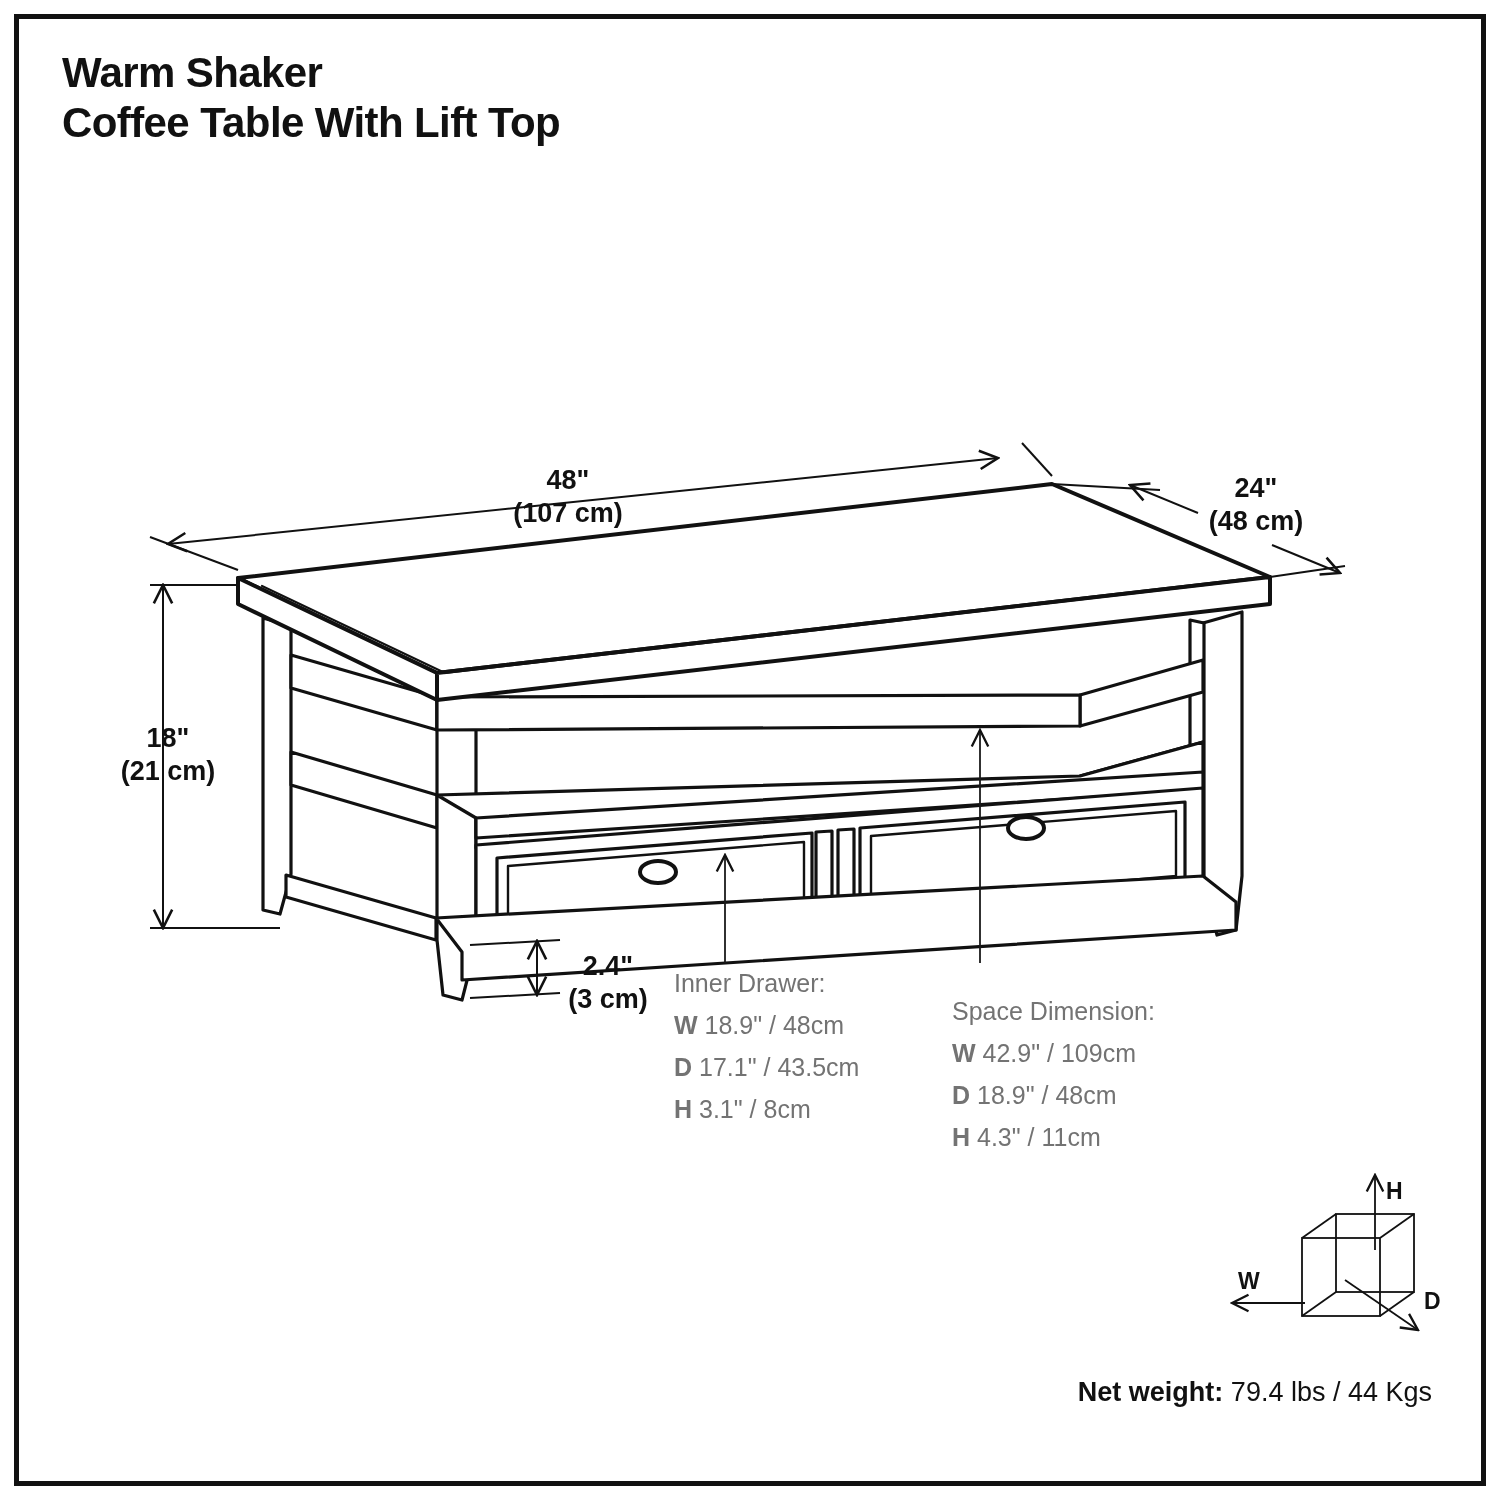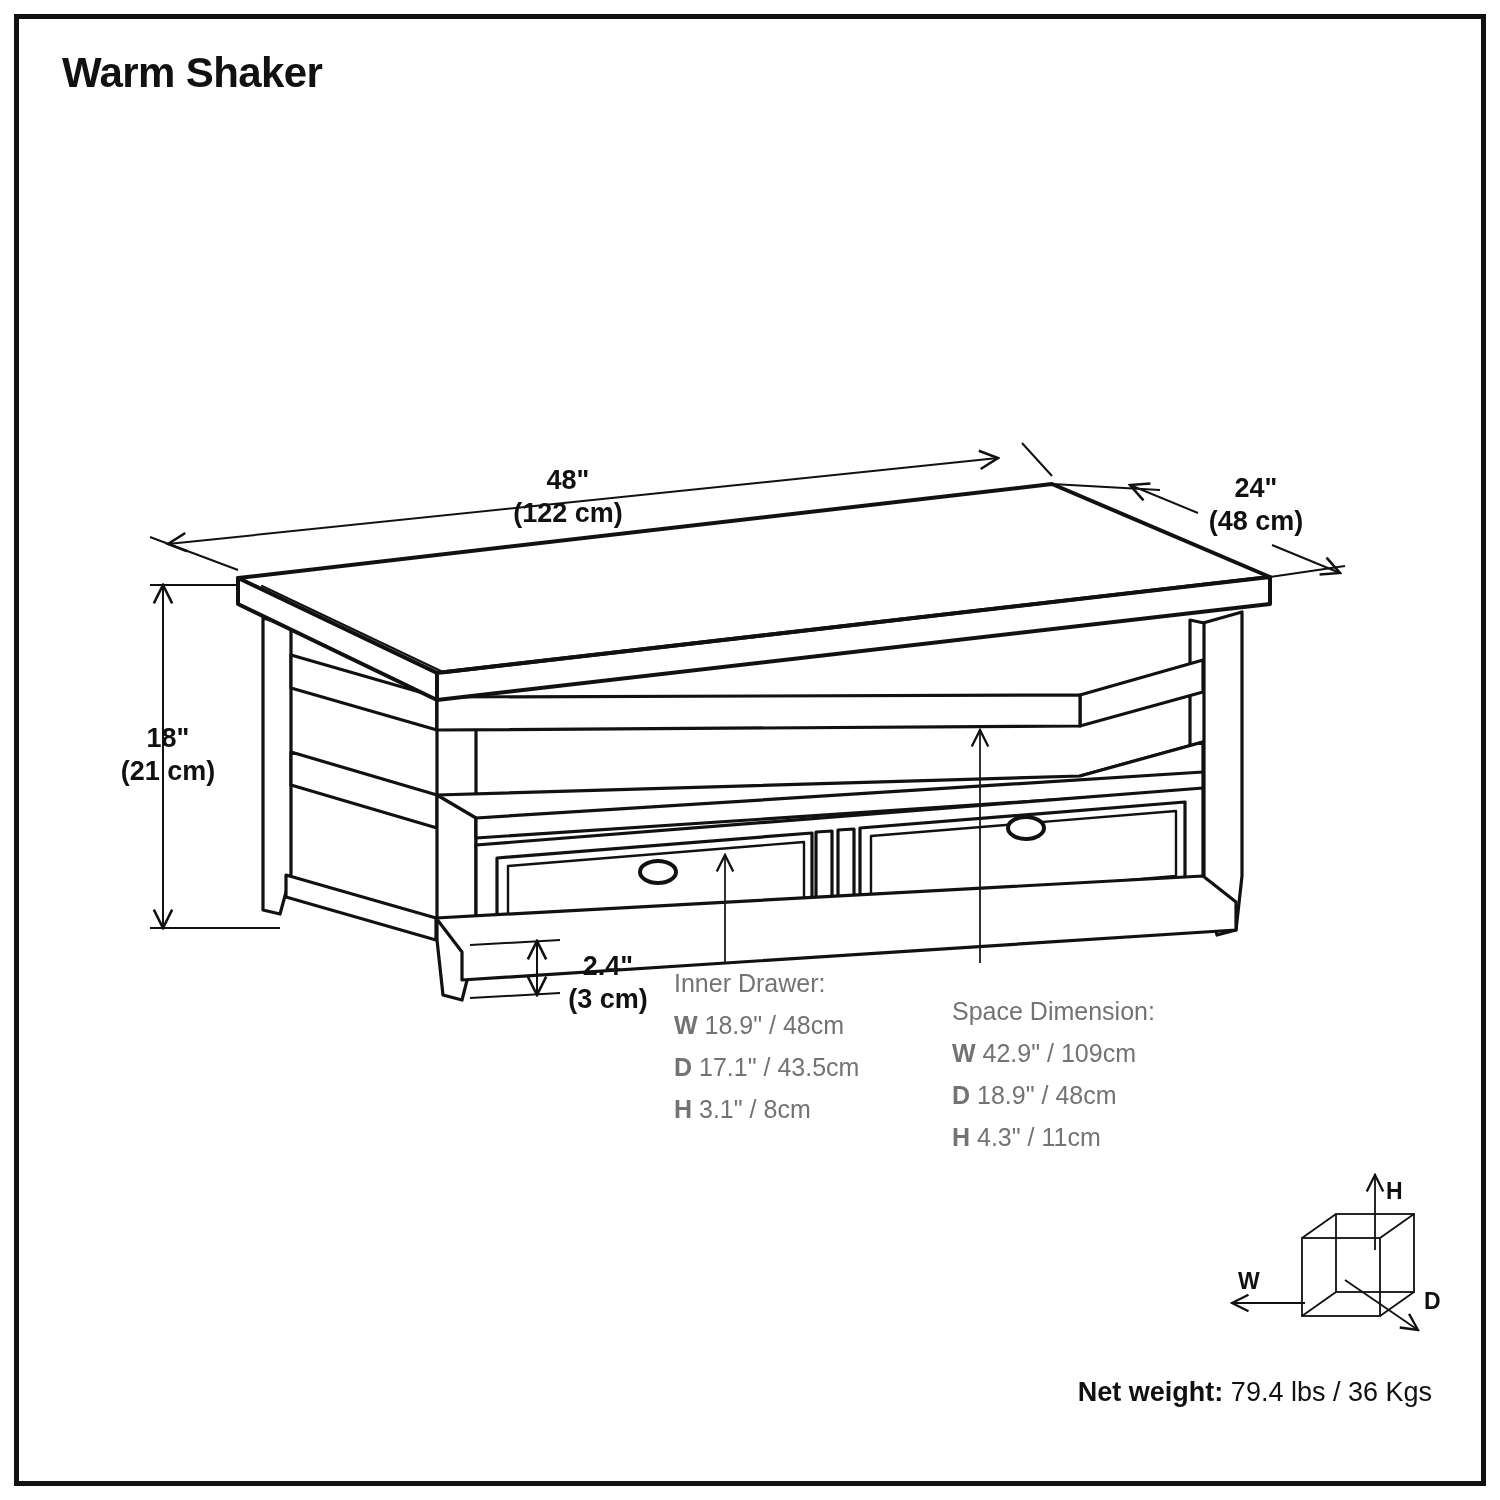"Coffee Table With Lift Top" div.title-line { html: none -> <div>Coffee Table With Lift Top</div> }
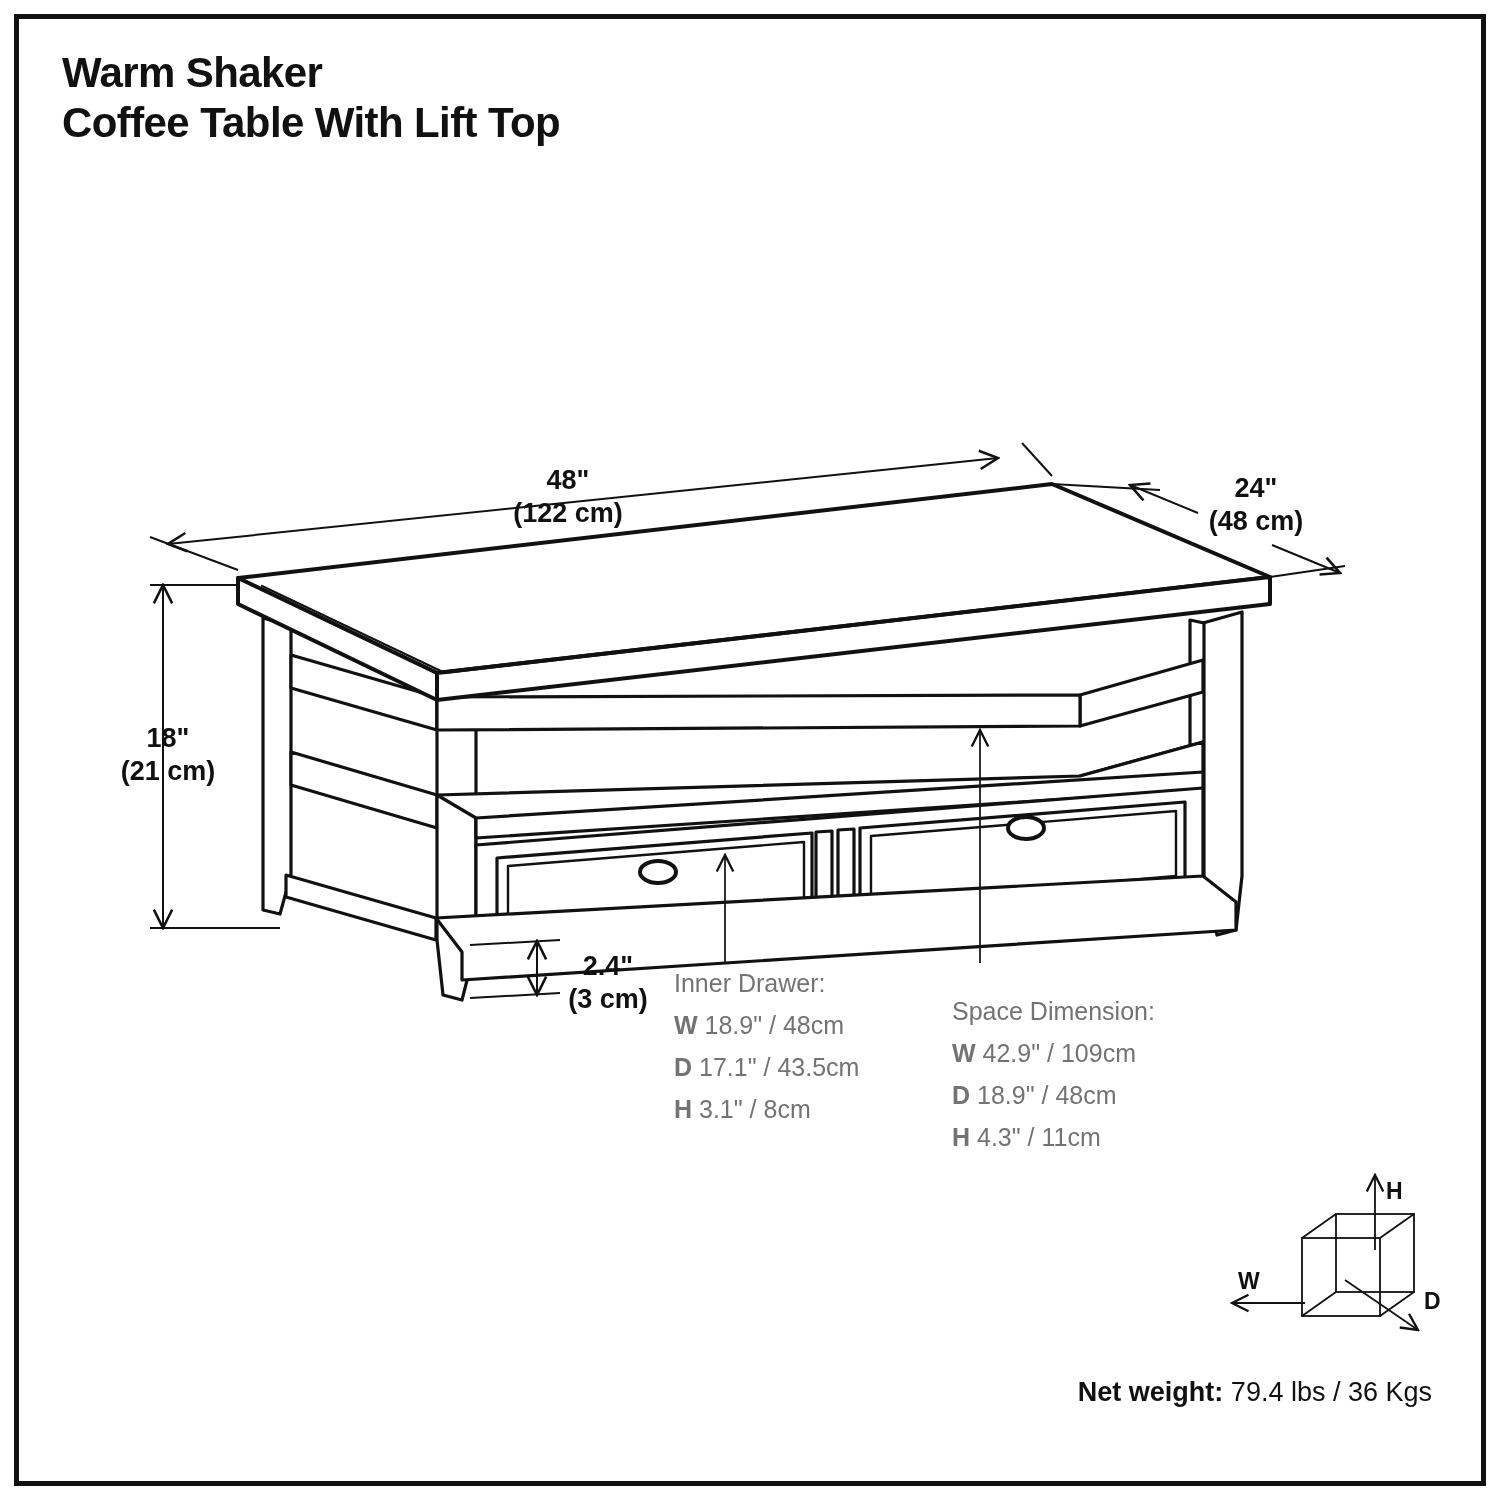"(122 cm)" div { text: 122 -> 107 }
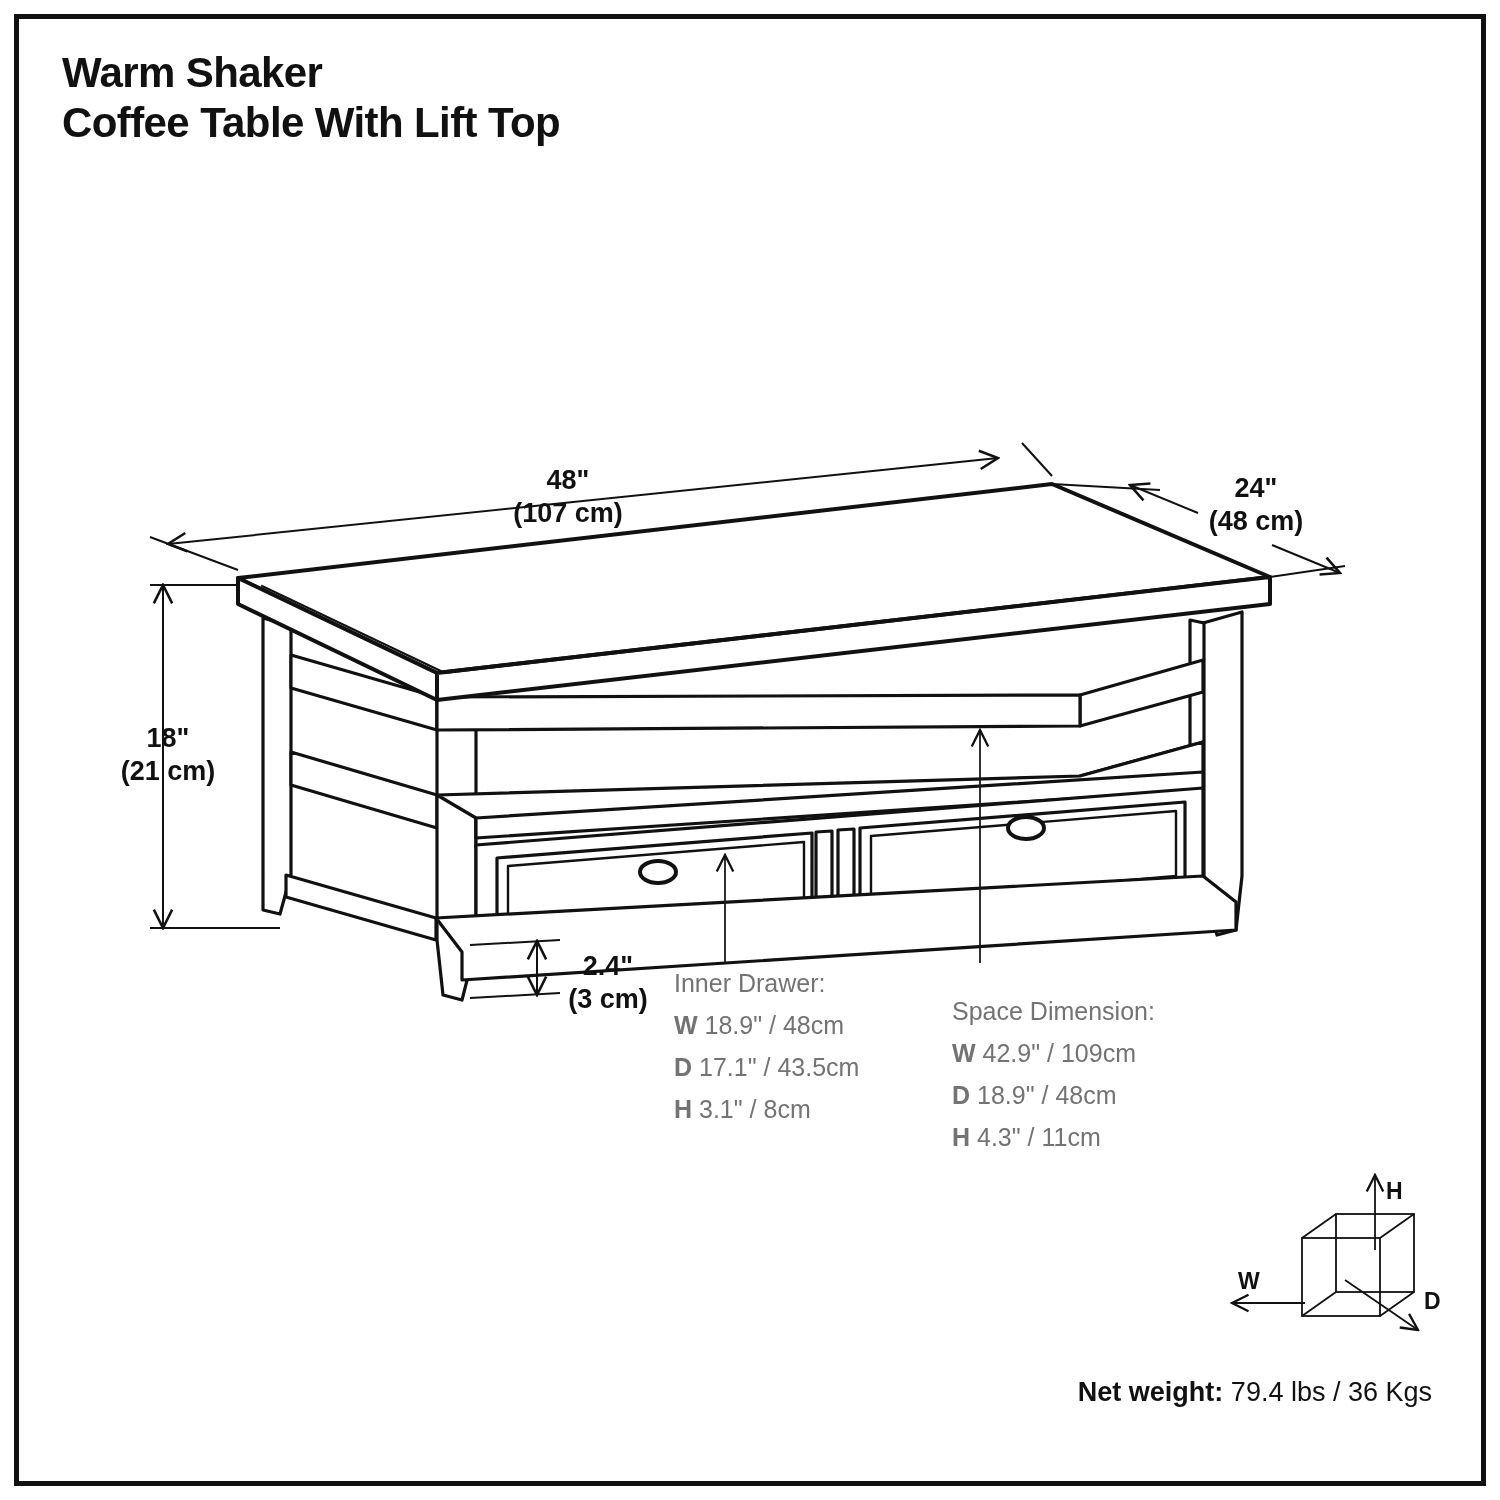"79.4 lbs / 36 Kgs" span { text: 36 -> 44 }
